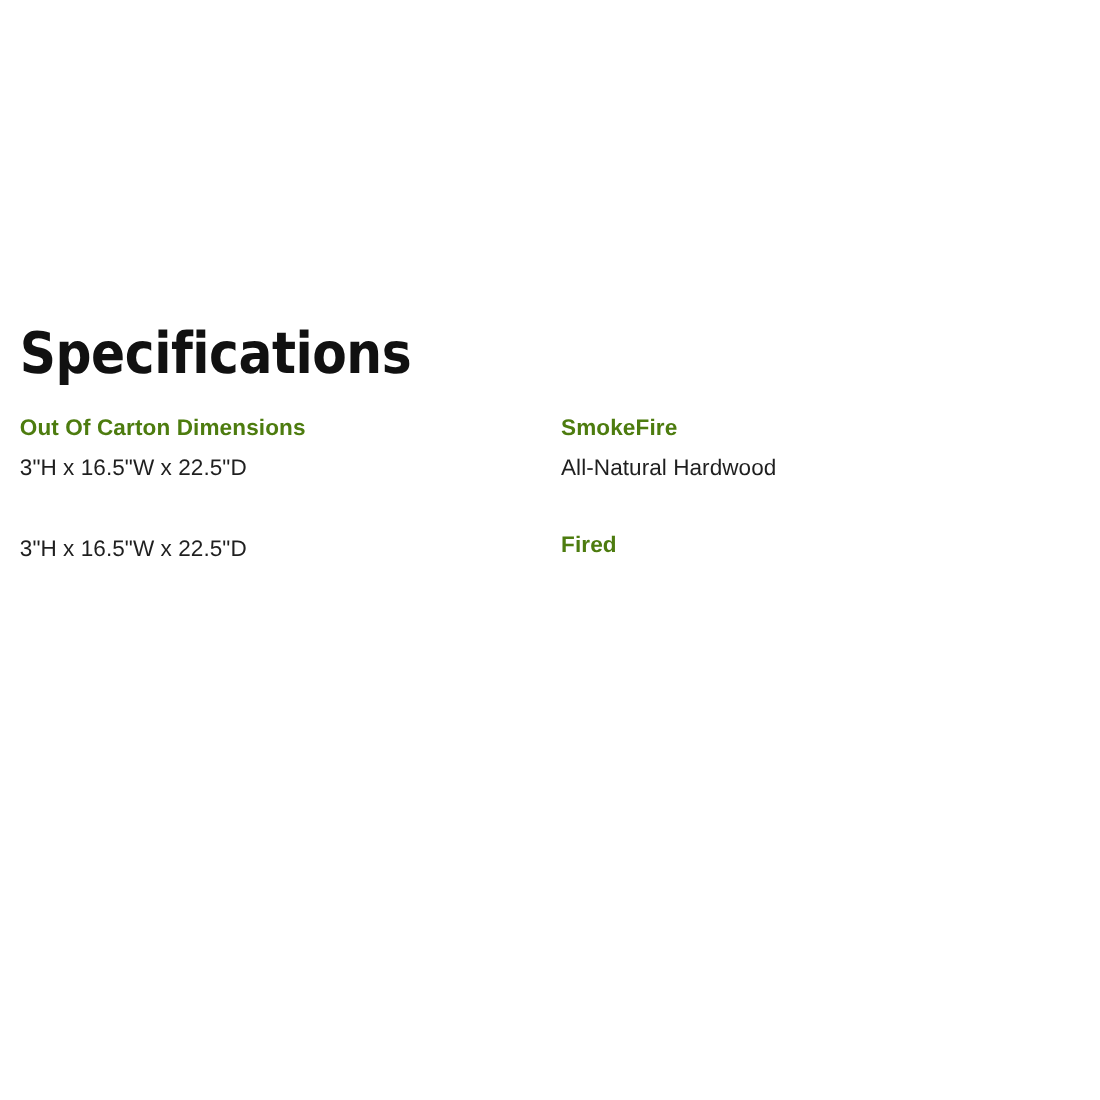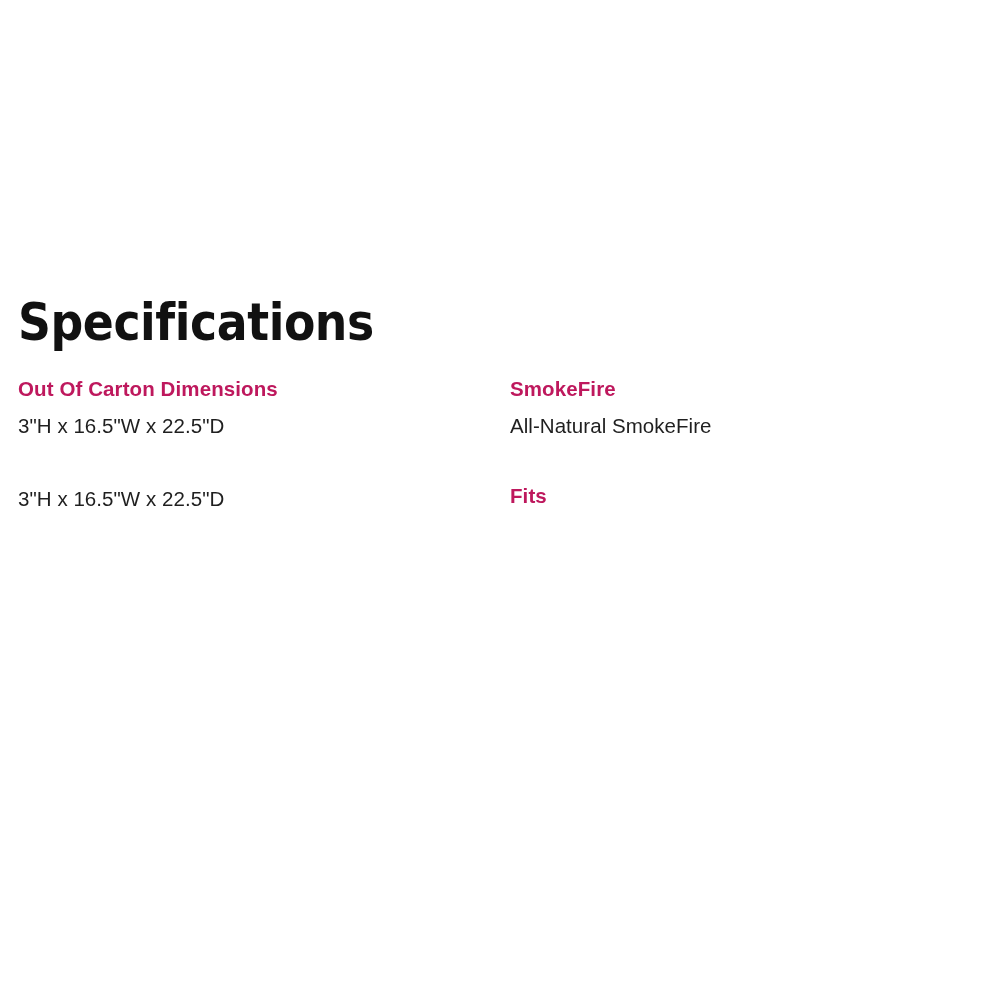"Out Of Carton Dimensions" .spec-label { color: #be185d -> #4d7c0f }
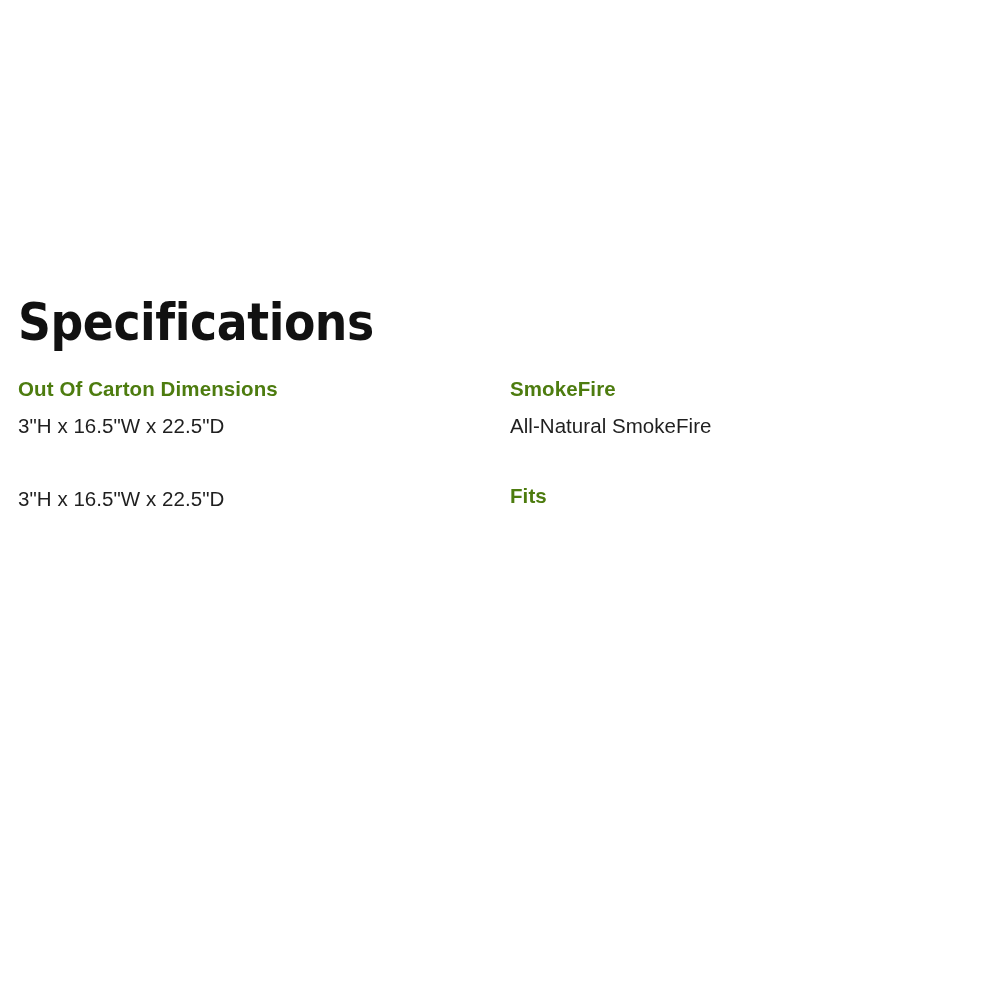"All-Natural SmokeFire" div.spec-value { text: SmokeFire -> Hardwood }
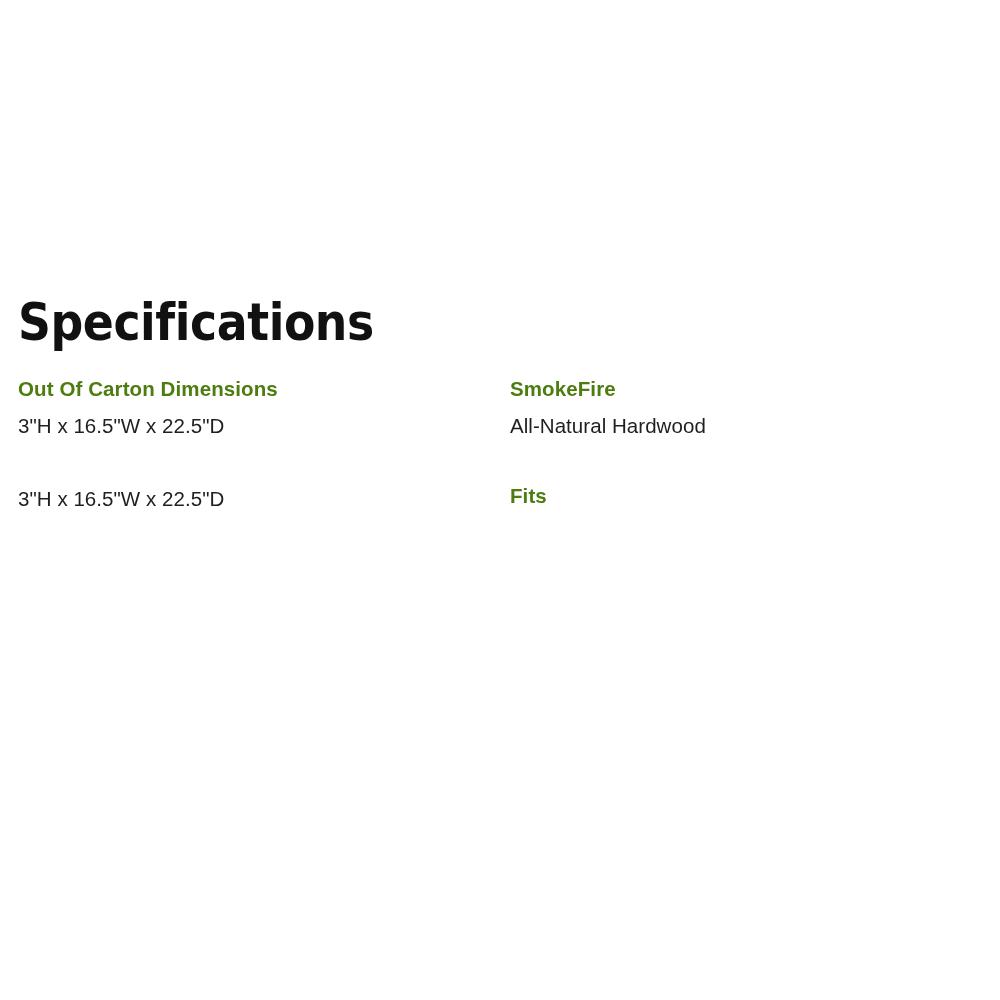"Fits" div.spec-label { text: Fits -> Fired }
